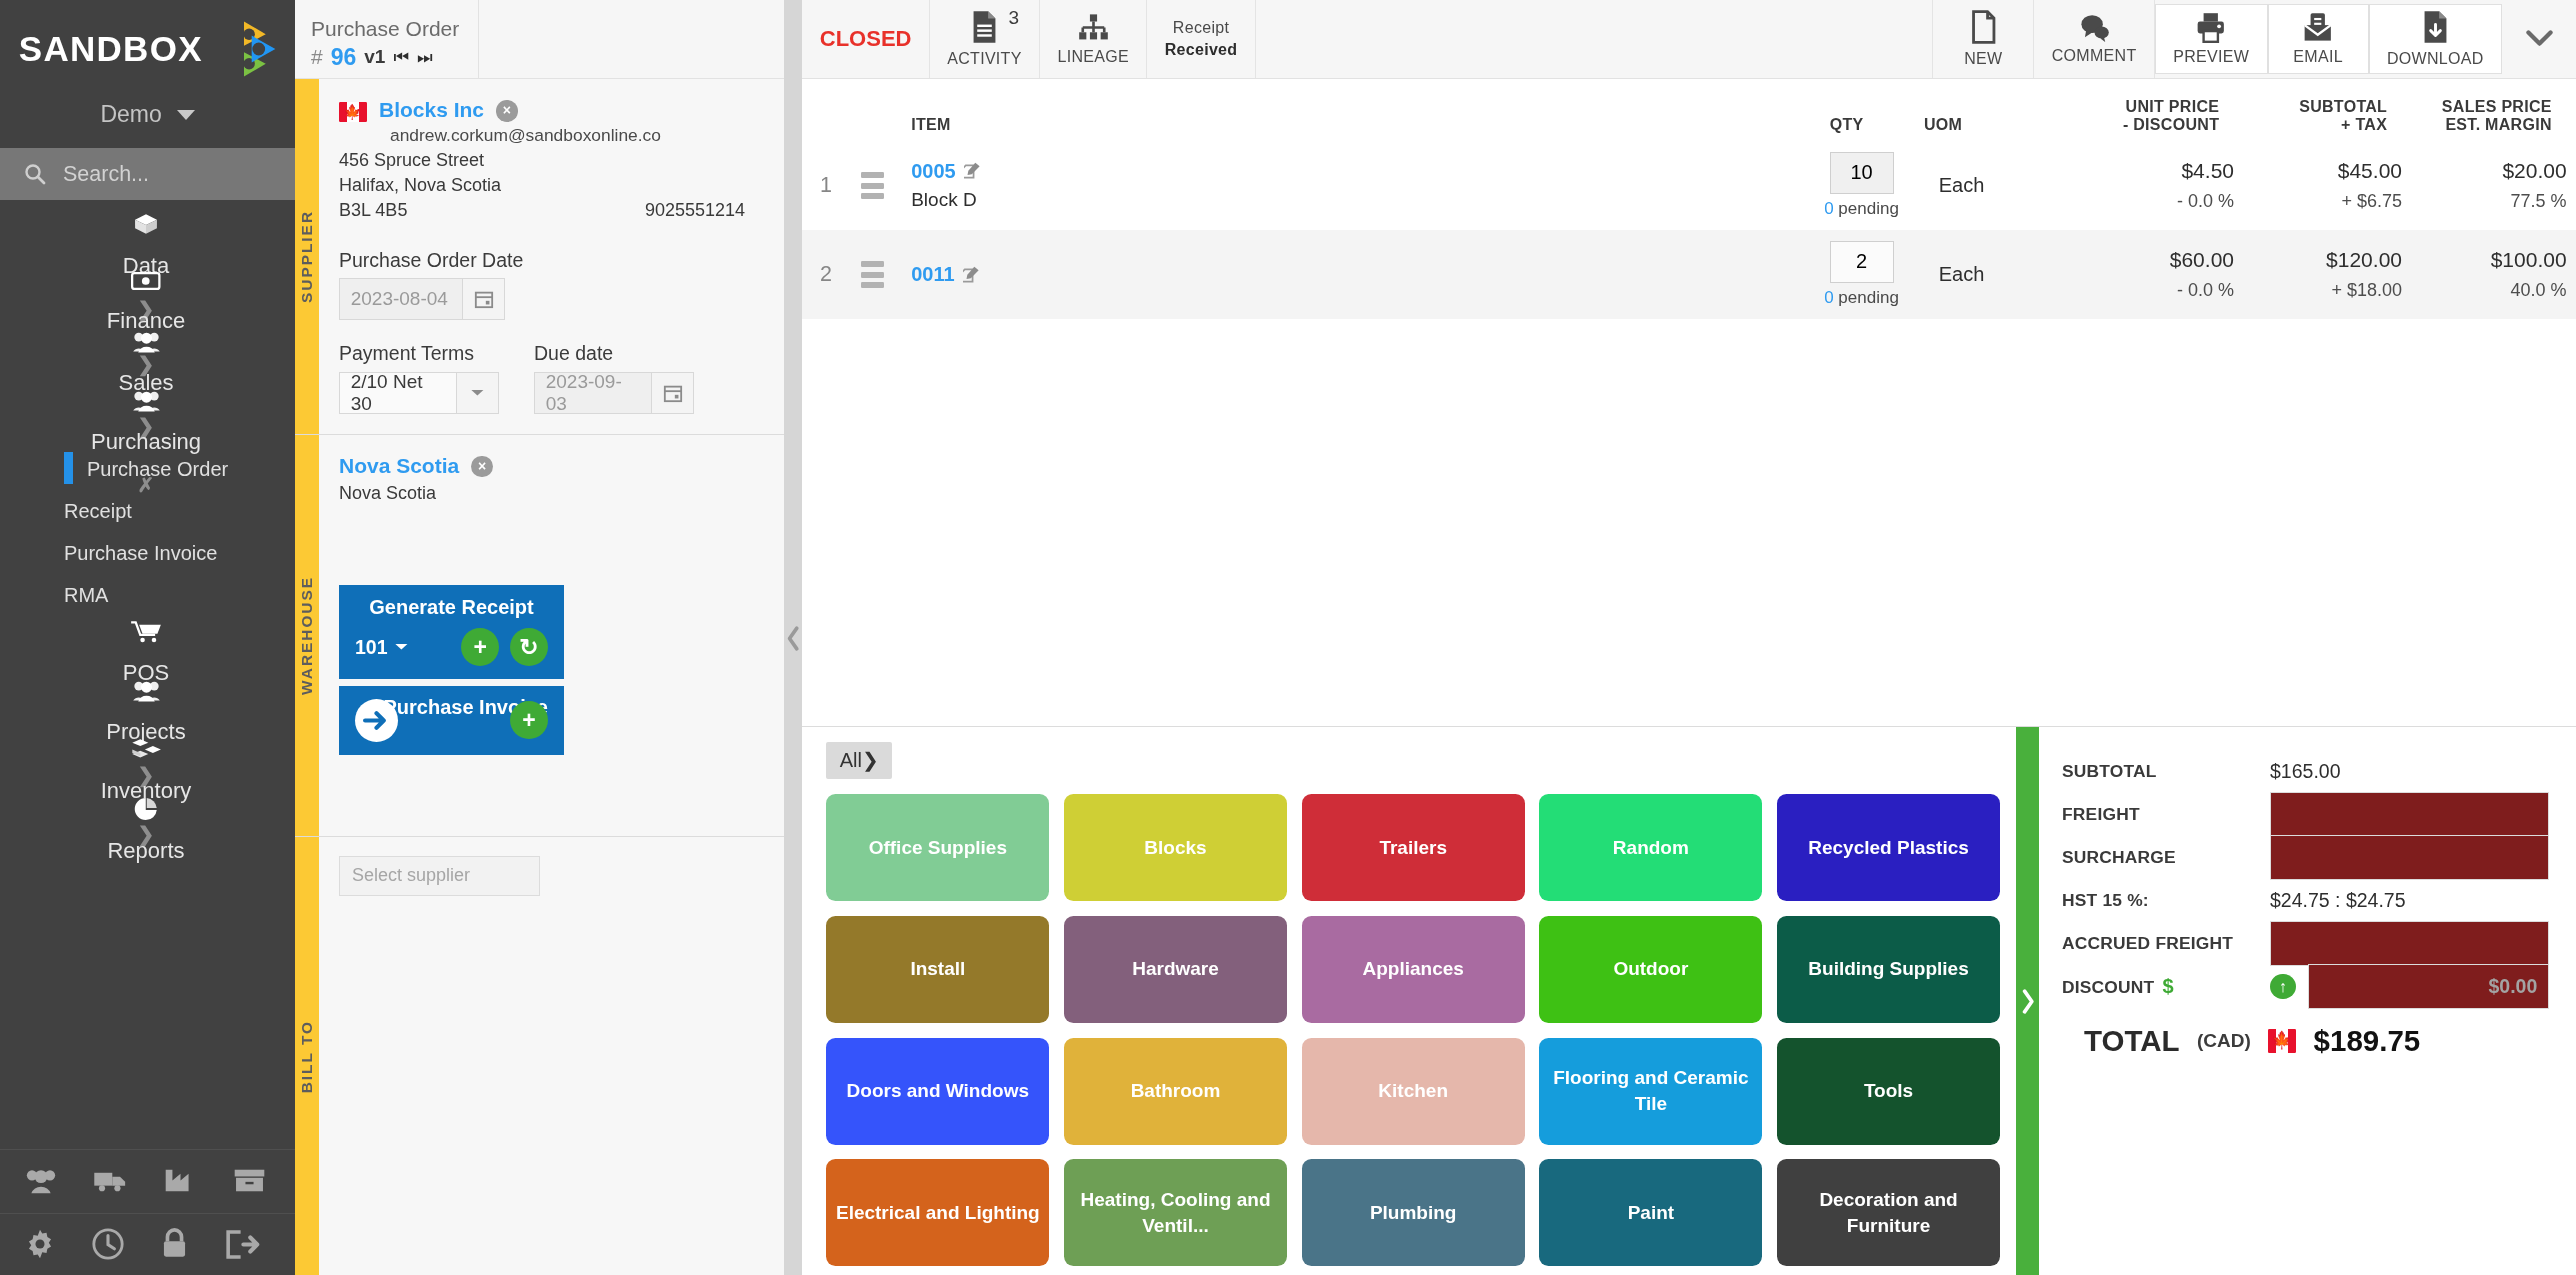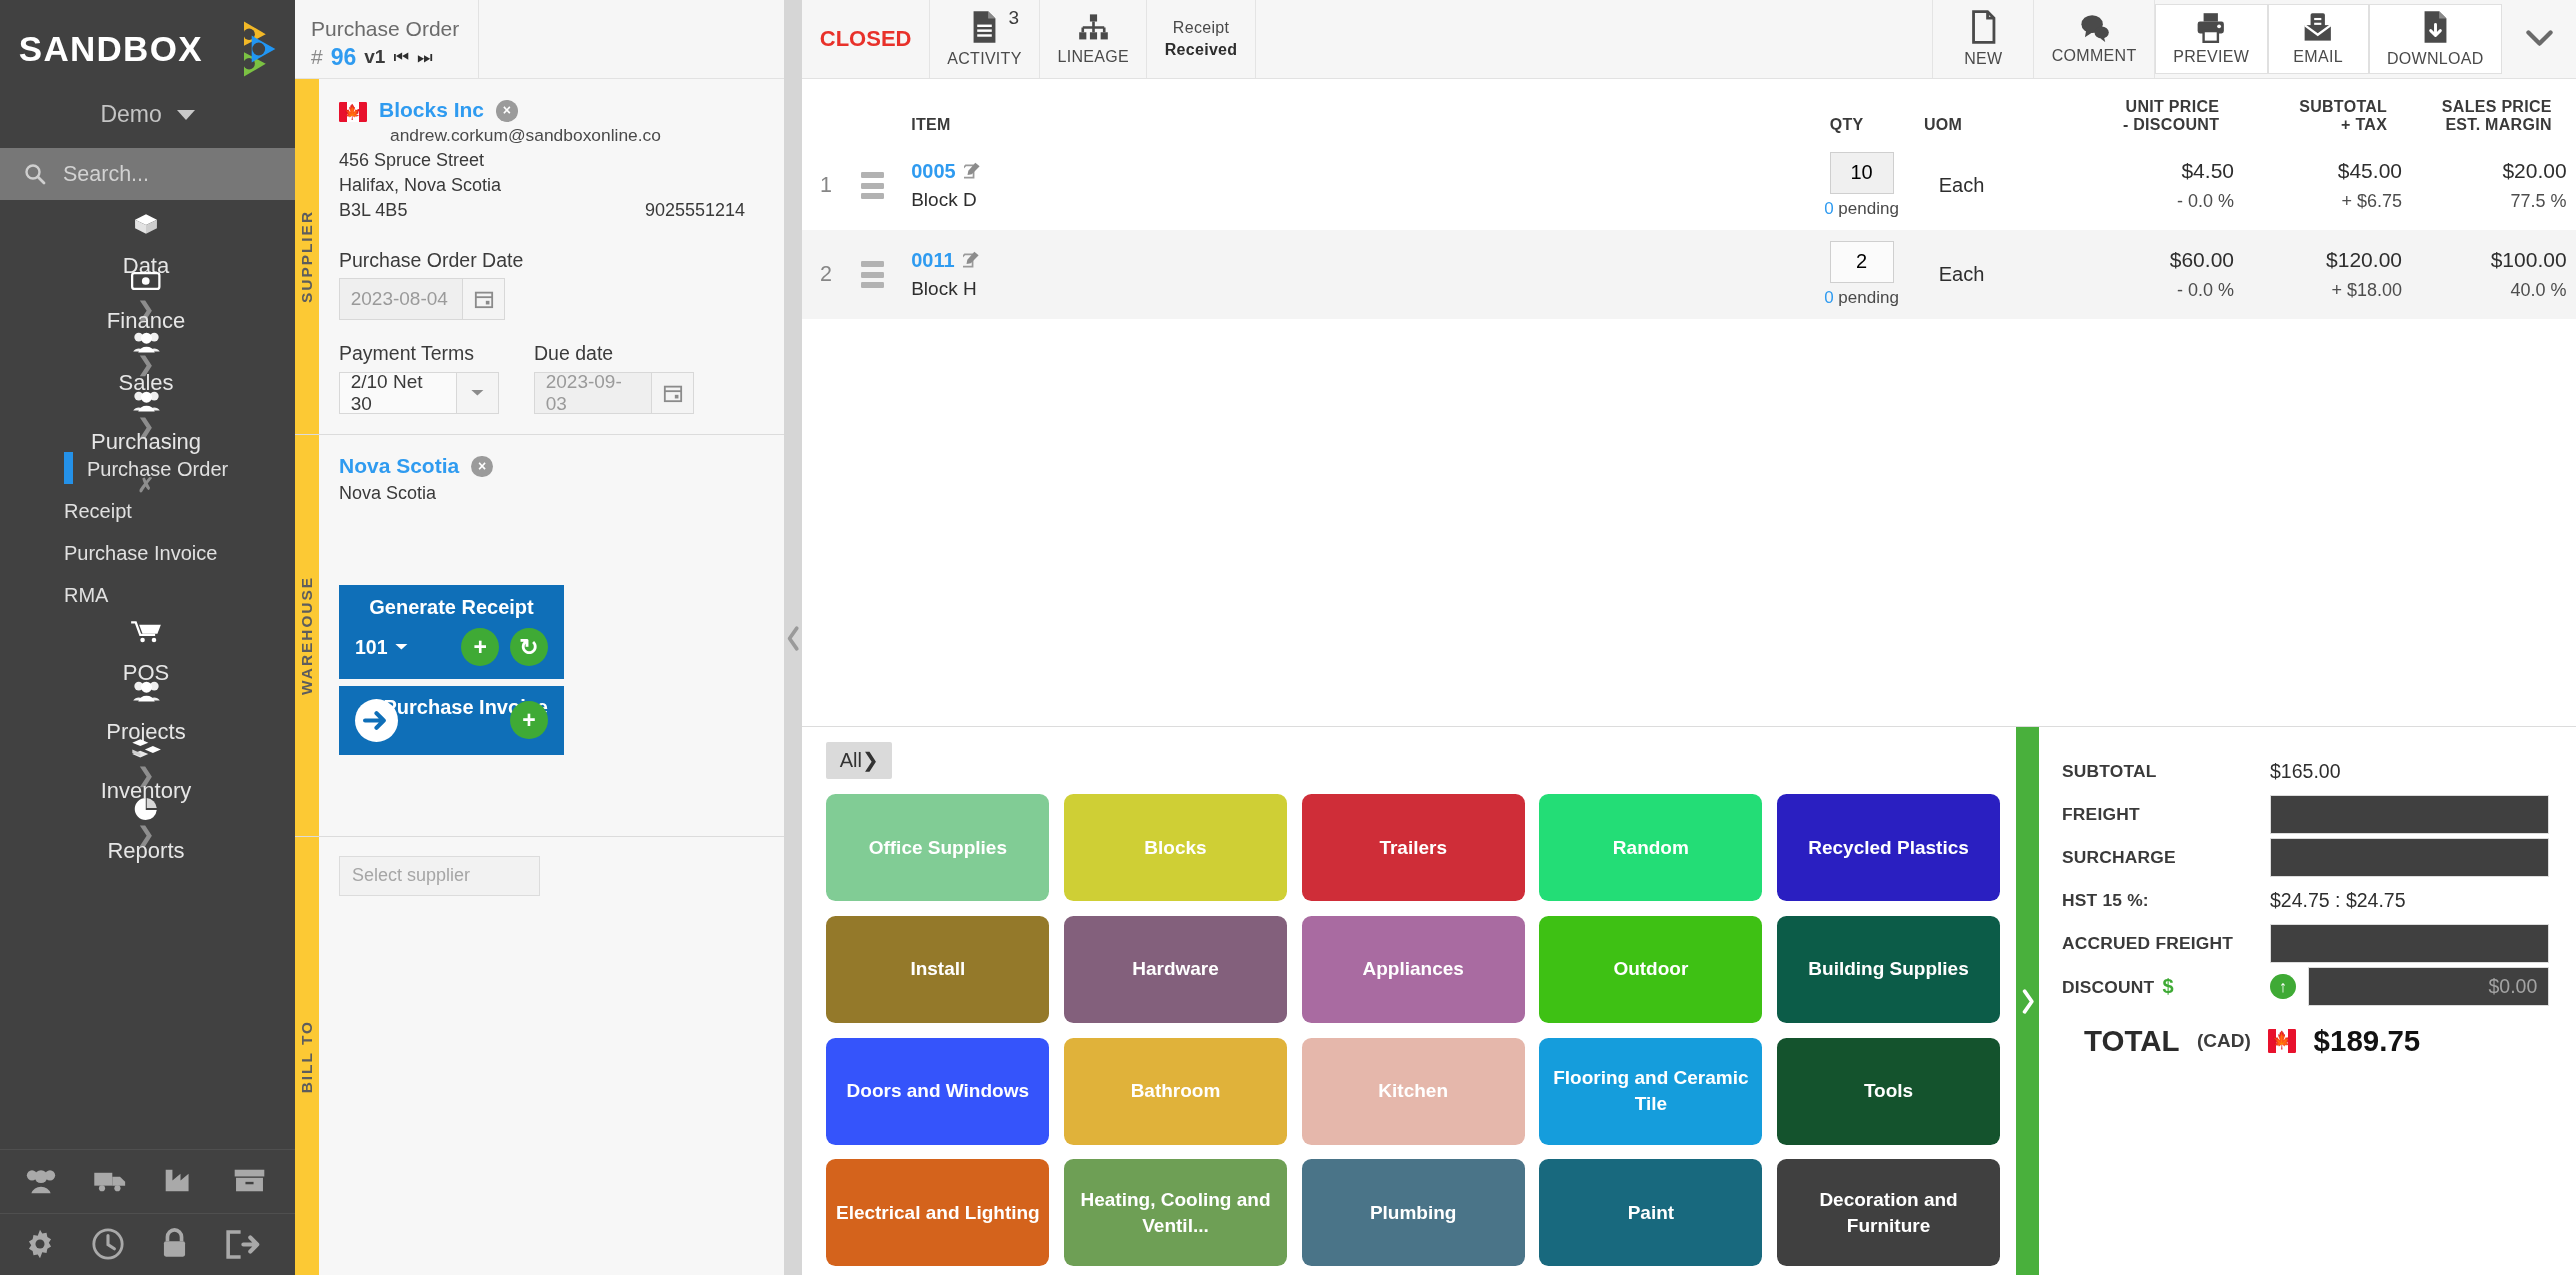"Block H" div.it-desc { html: <div>Block H</div> -> none }
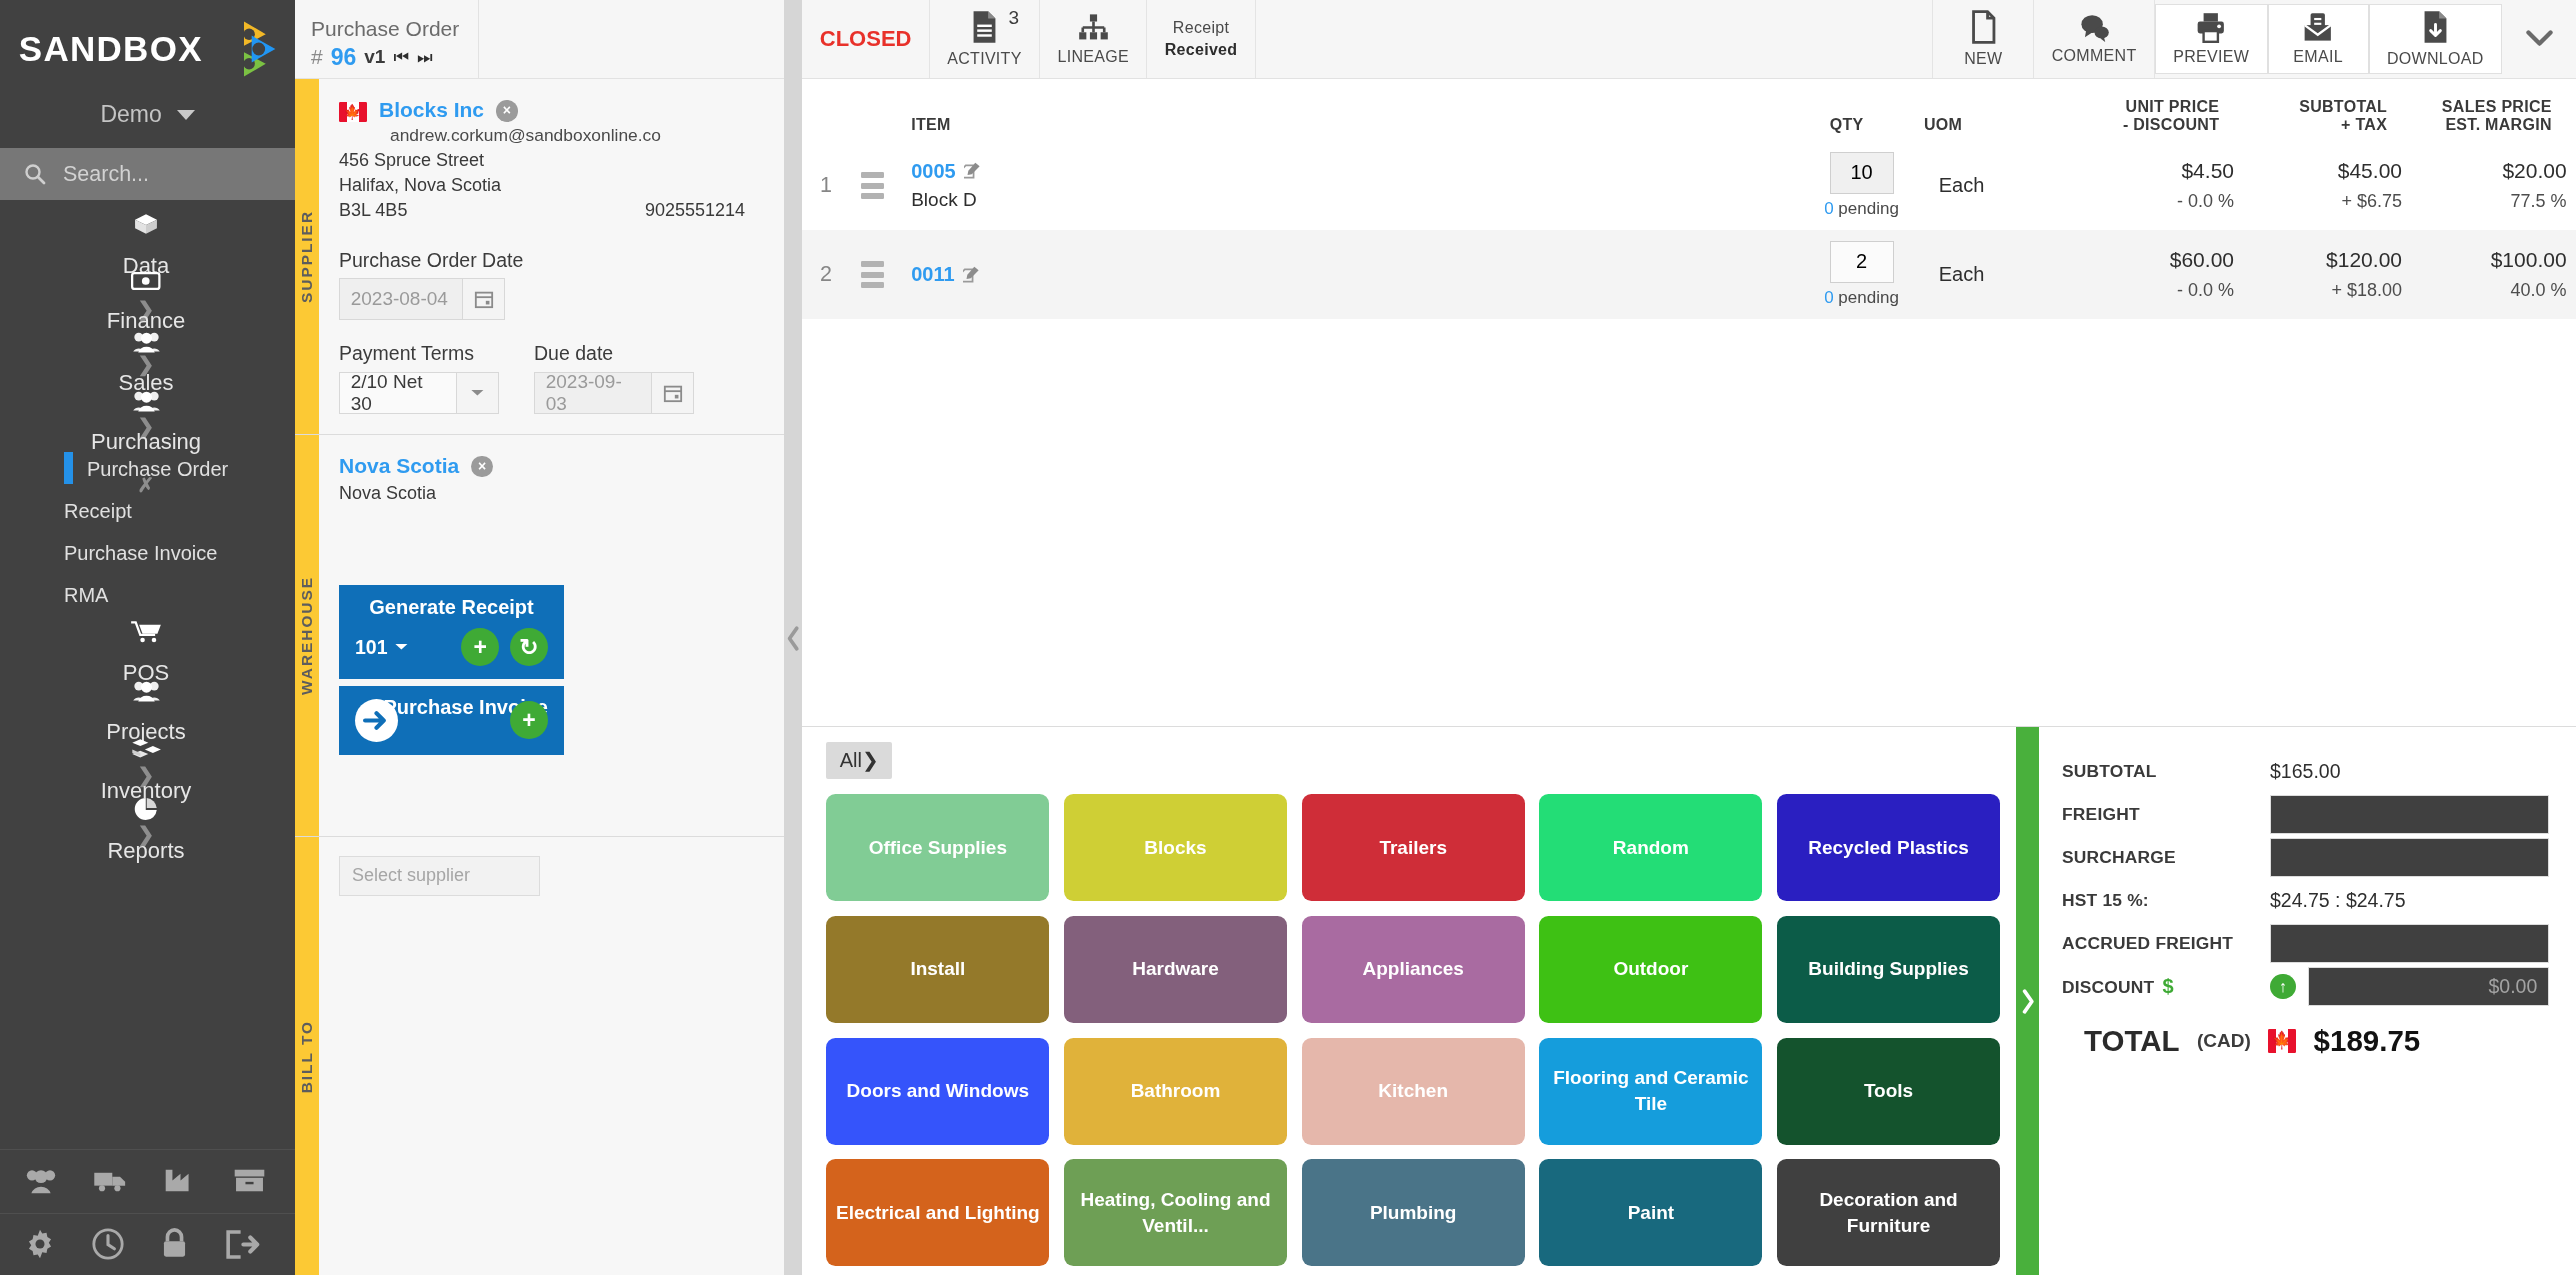"$0.00" .t-input { background: #404040 -> #7f1d1d; font-weight: none -> bold; height: 39px -> 45px }
